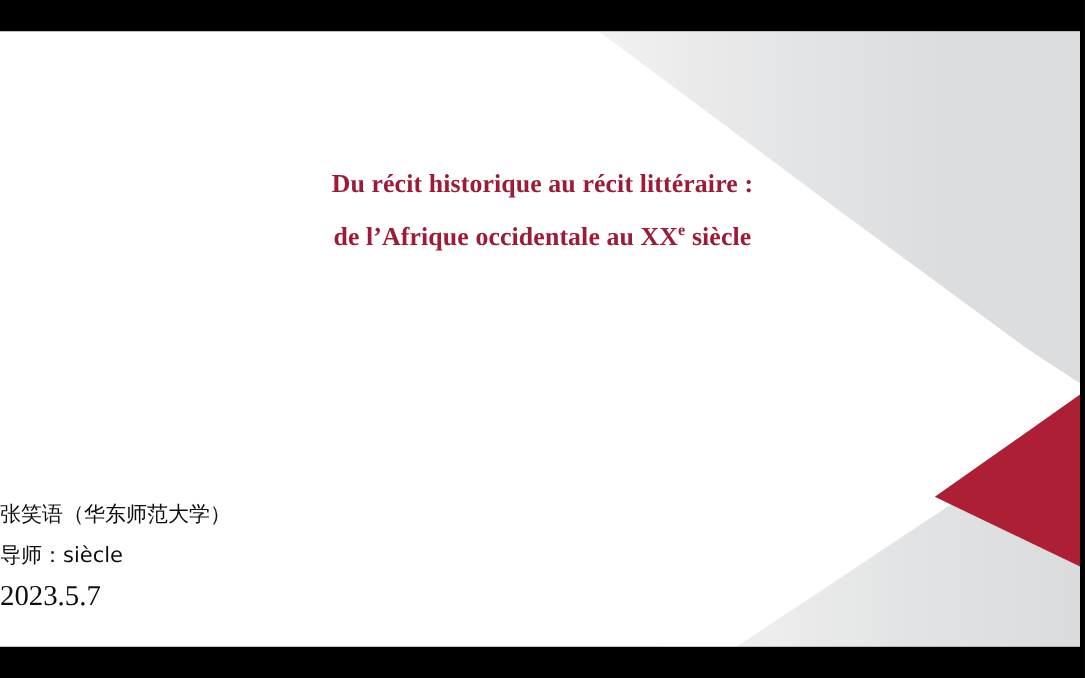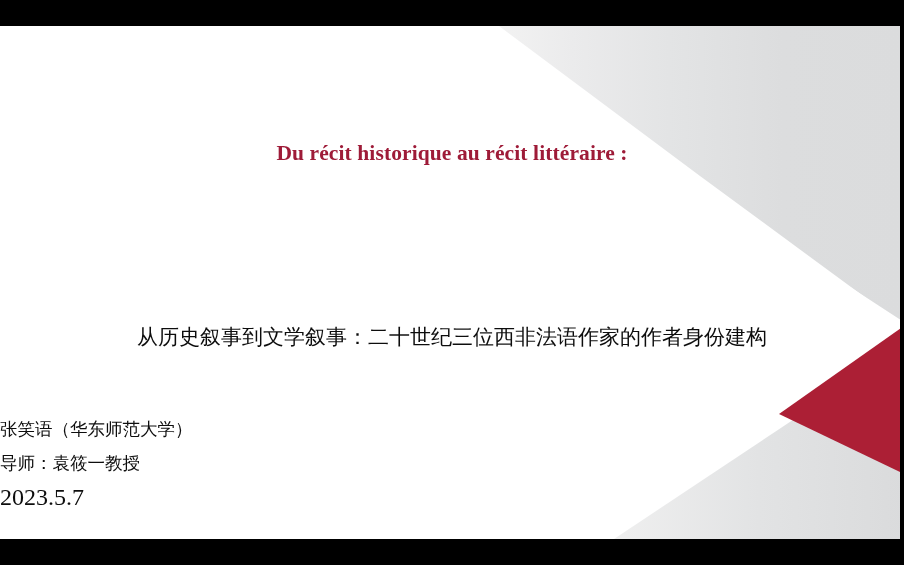"de l’Afrique occidentale au XXe" div.title-line { html: none -> <div><span>de l’Afrique occidentale au XX</span><sup>e</sup><span> siècle</span></div> }
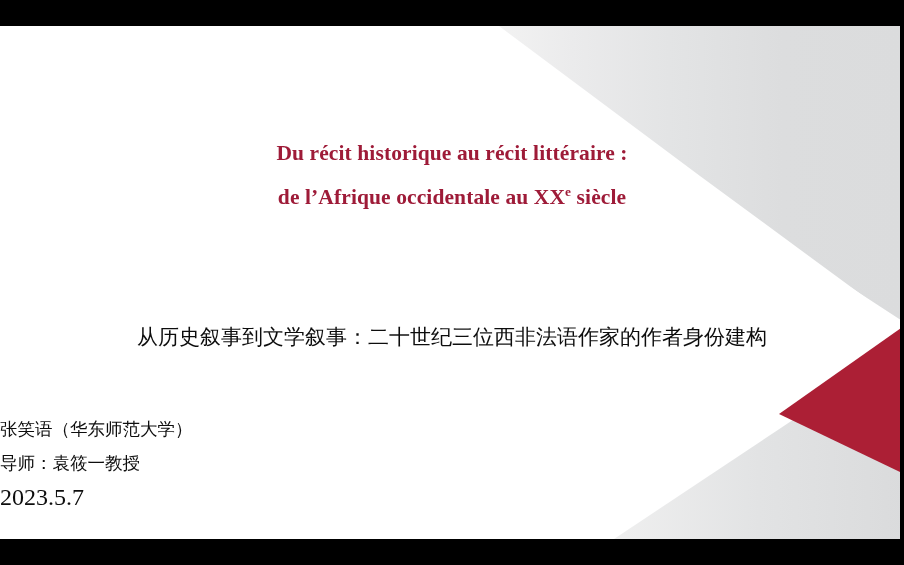"从历史叙事到文学叙事：二十世纪三位西非法语作家的作者身份建构" div { html: <div>从历史叙事到文学叙事：二十世纪三位西非法语作家的作者身份建构</div> -> none }
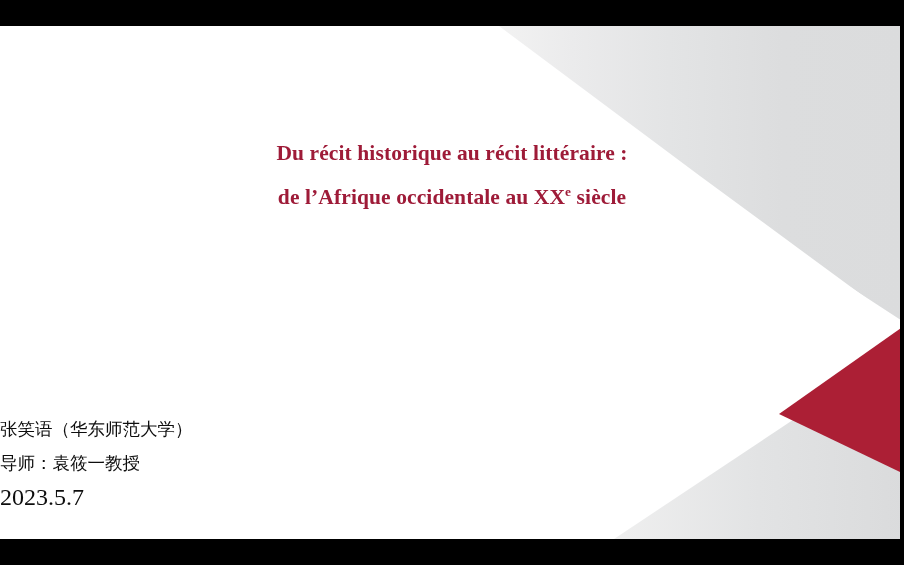"导师：袁筱一教授" div.author-line { text: 袁筱一教授 -> siècle }
